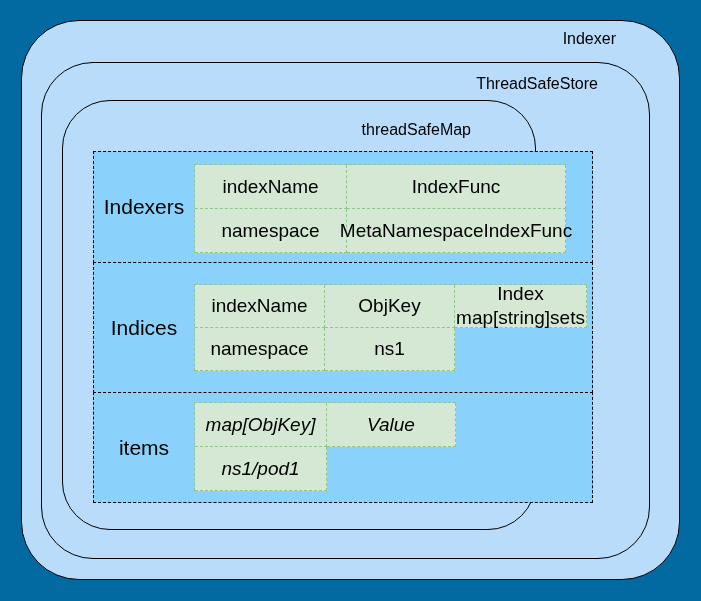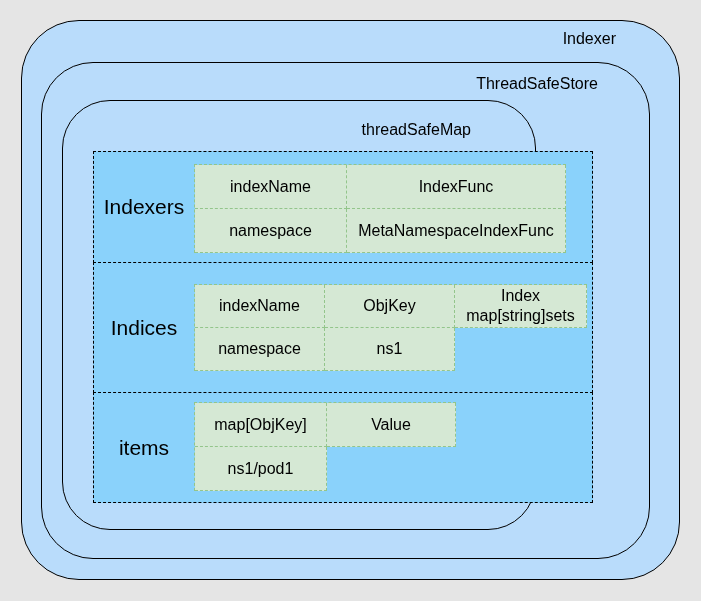"Indexer" .canvas { background: #e5e5e5 -> #0369a1 }
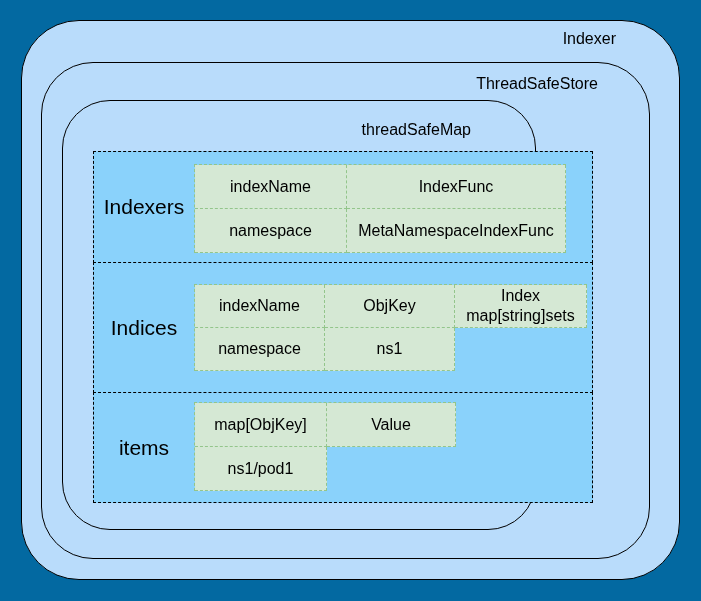"indexName" .cell { font-size: 16px -> 19px }
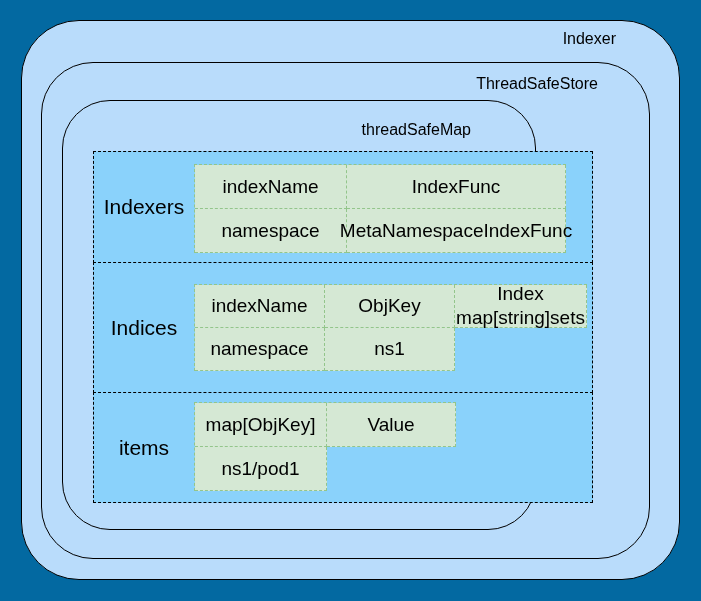"map[ObjKey]" div.table { font-style: none -> italic }
